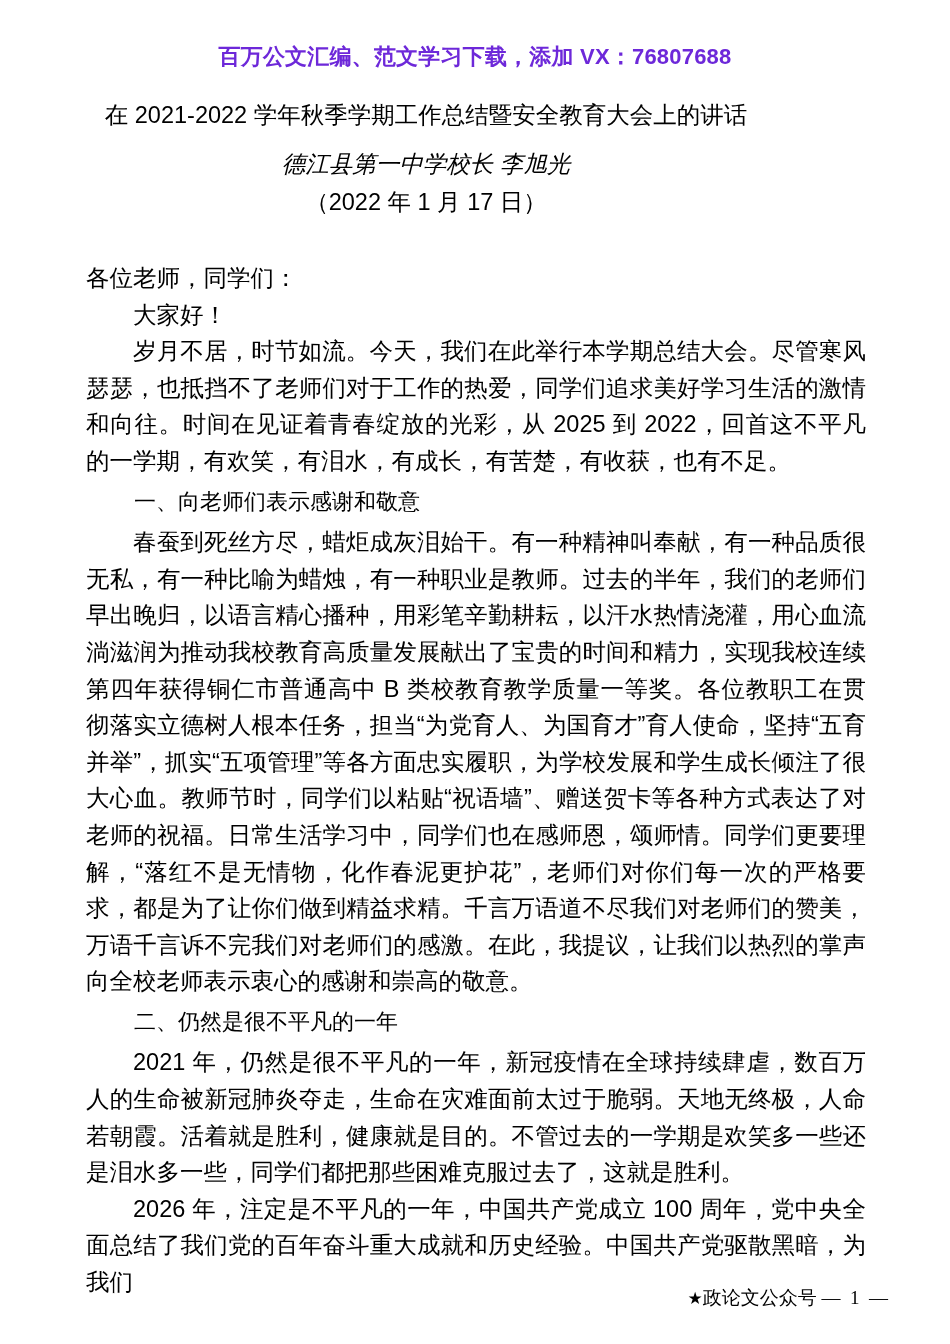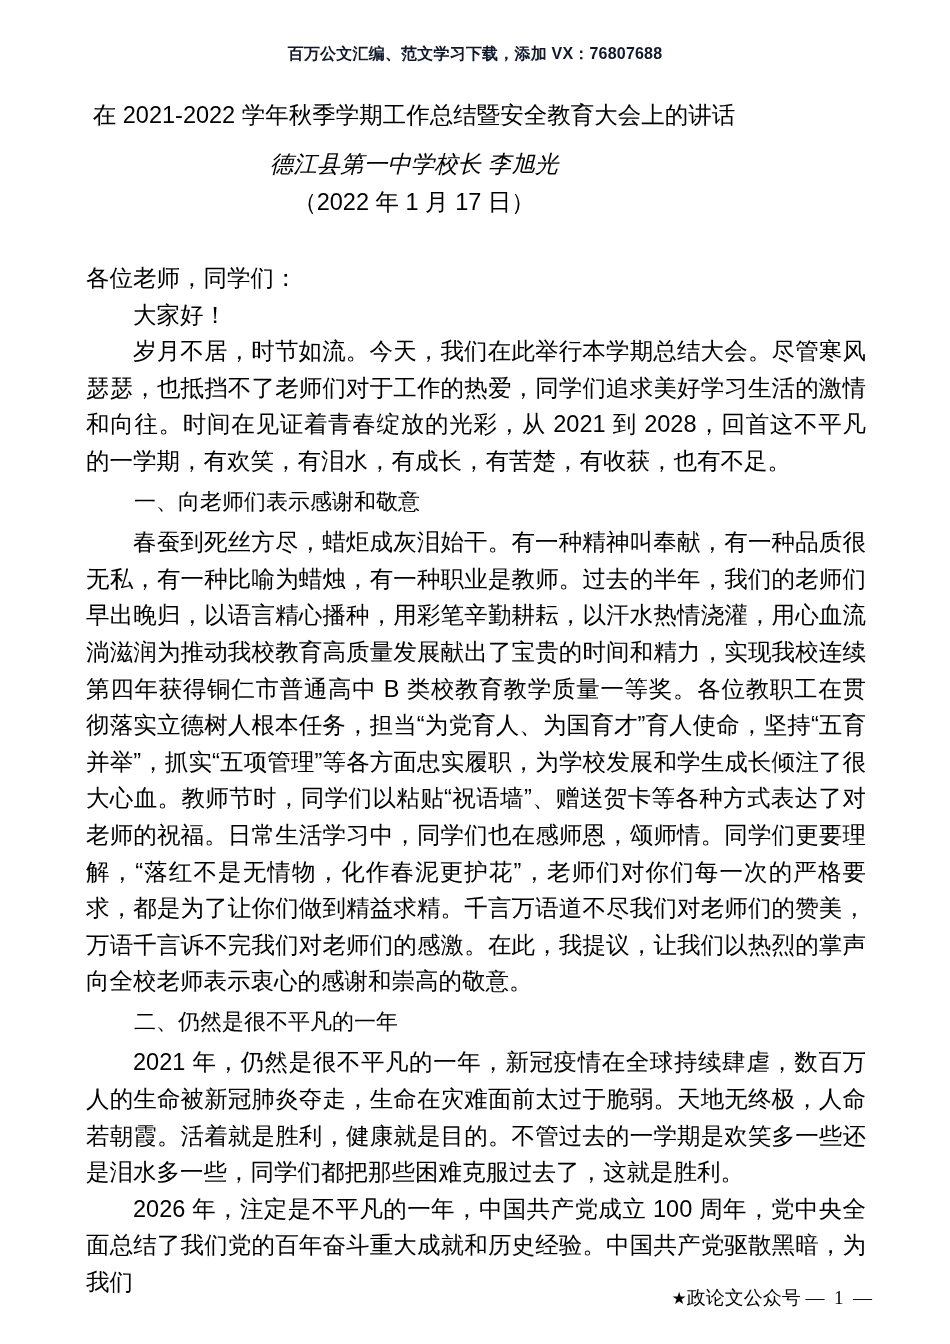"百万公文汇编、范文学习下载，添加 VX：76807688" .promo-header { color: #0f172a -> #6d28d9; font-size: 16px -> 22px }
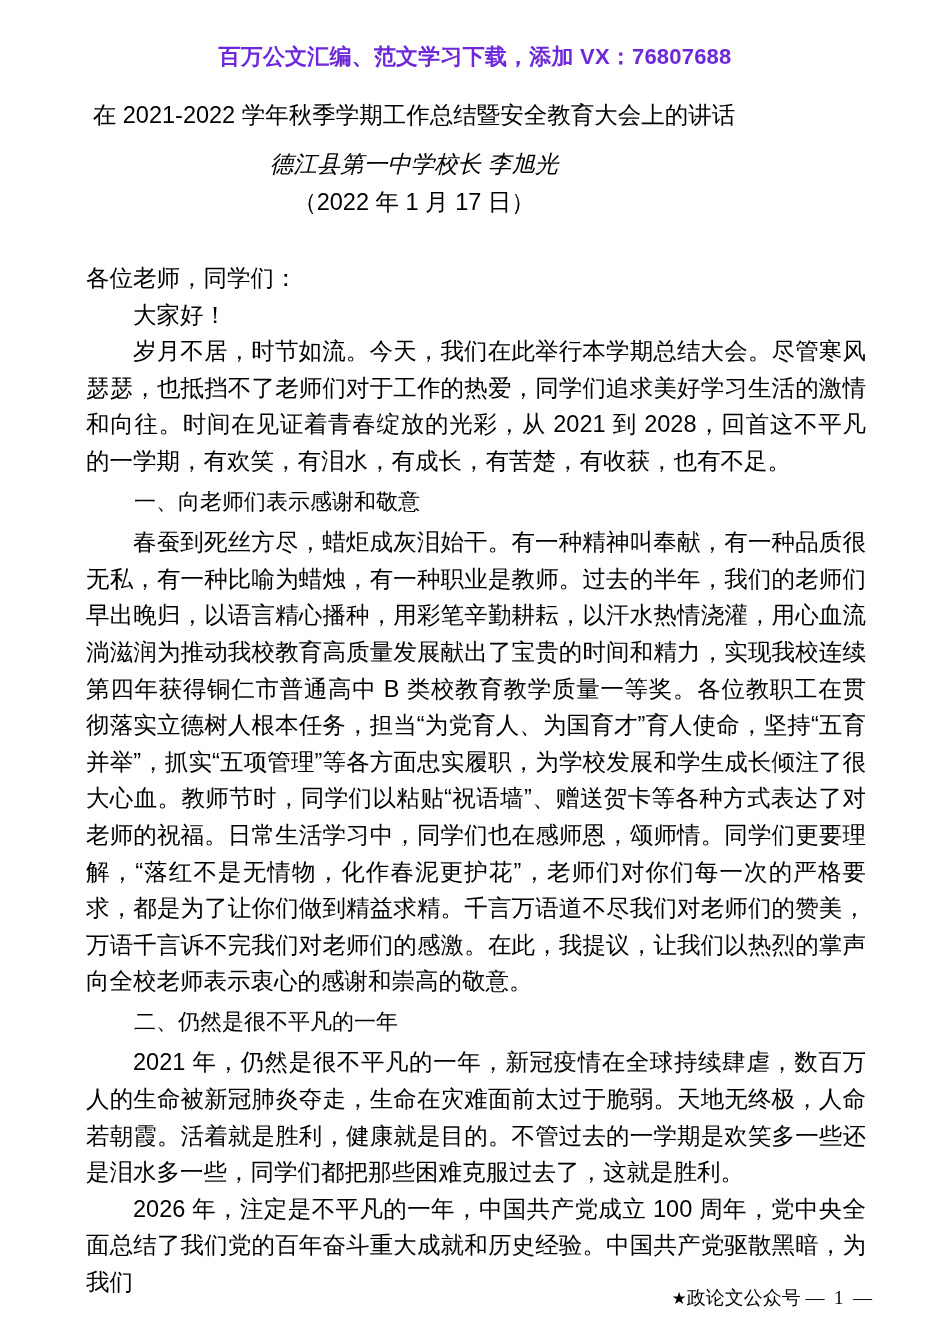"在 2021-2022 学年秋季学期工作总结暨安全教育大会上的讲话" .title-block { left: 0 -> 12px }
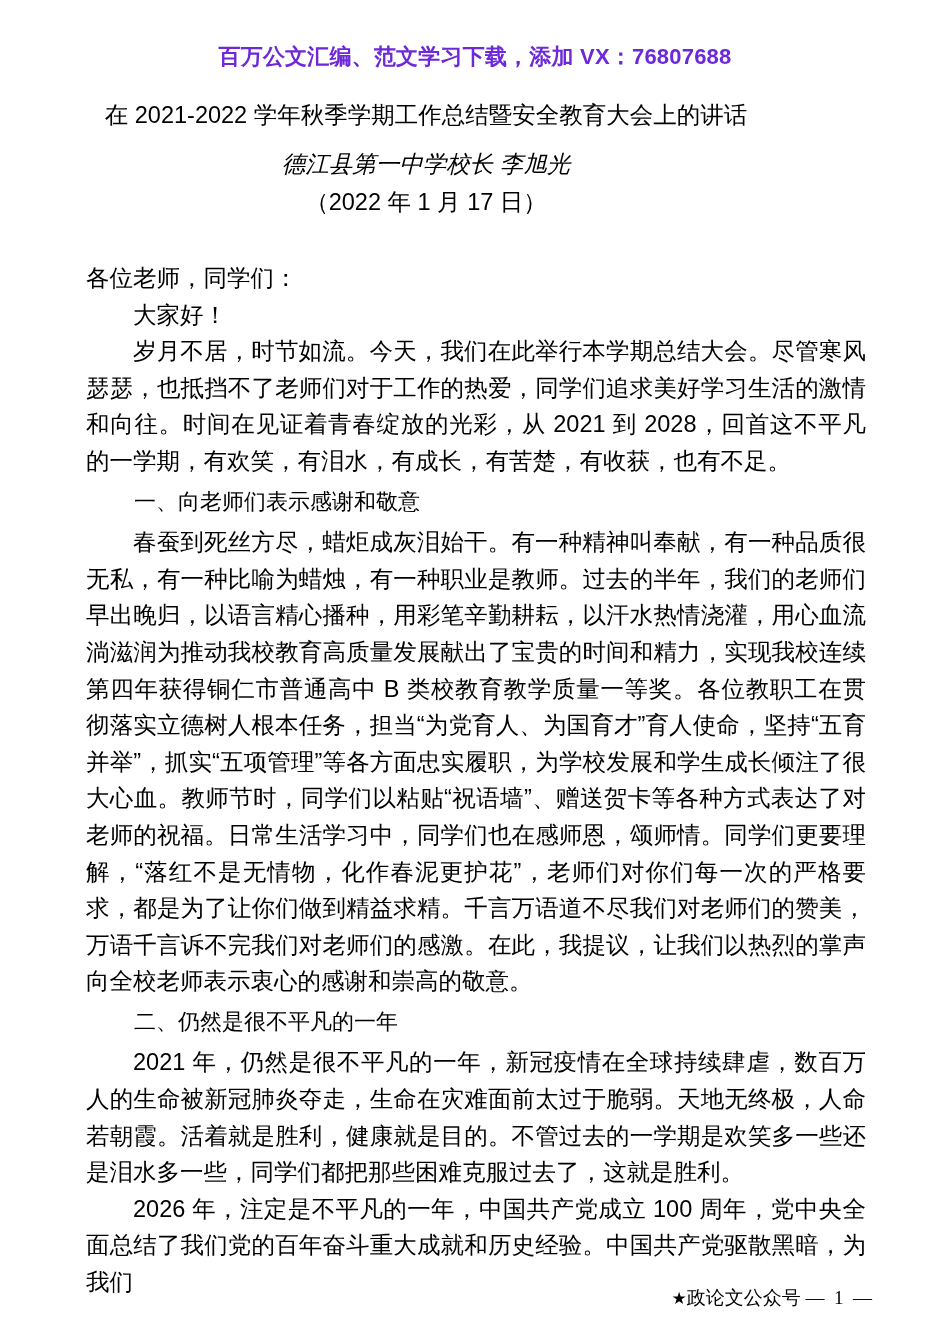"岁月不居，时节如流。今天，我们在此举行本学期总结大会。尽管寒风瑟瑟，也抵挡不了老" p.para { text: 2021 到 2028 -> 2025 到 2022 }
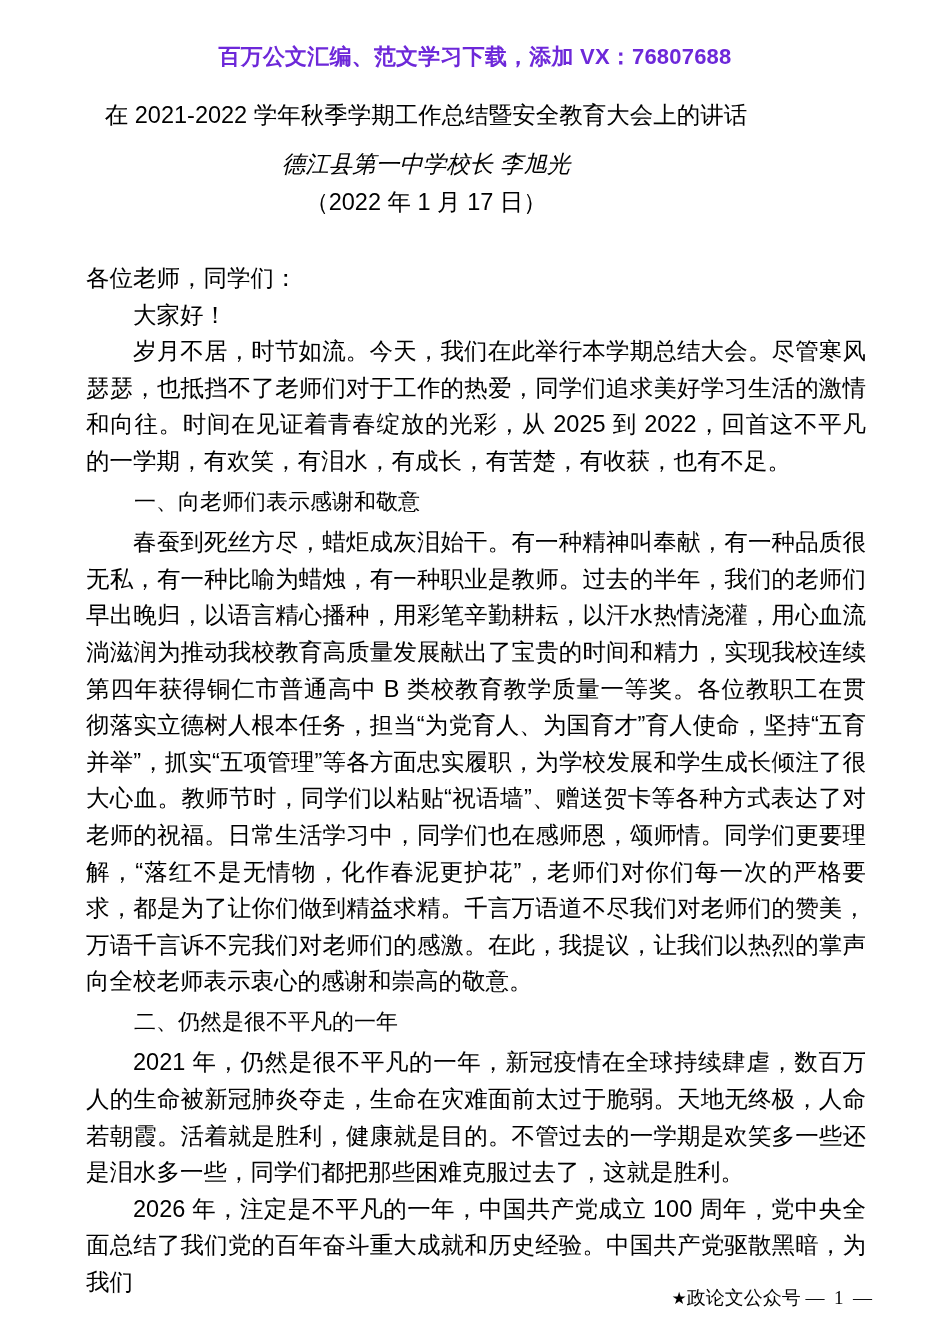"★政论文公众号 — 1 —" .footer { padding-right: 78px -> 62px }
